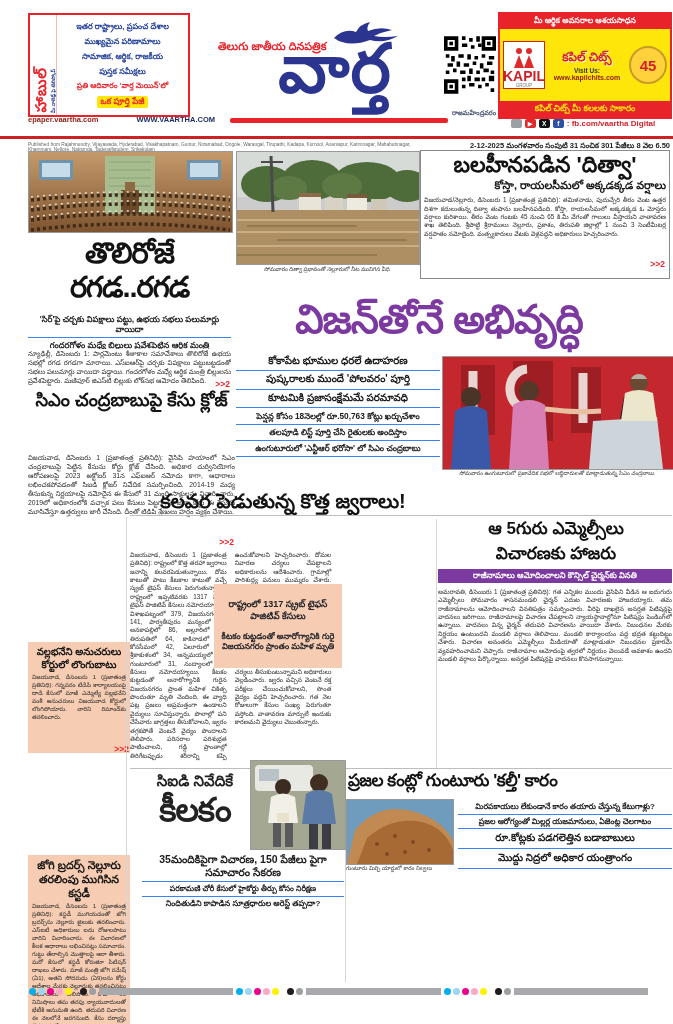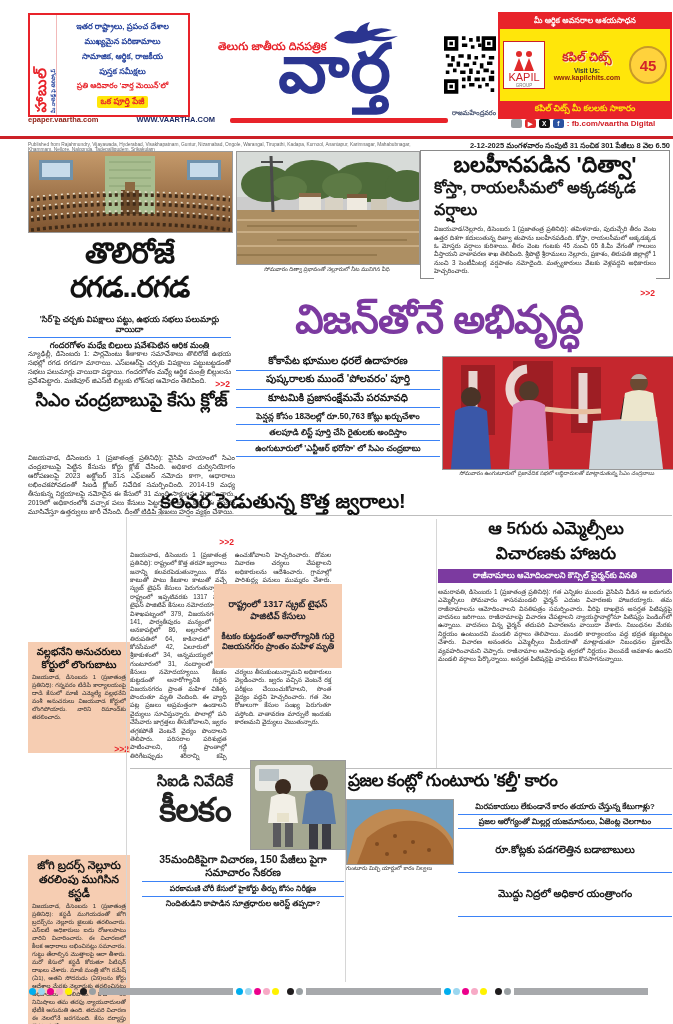"KAPIL" .kapil-word { font-size: 11px -> 14px; font-weight: normal -> bold }
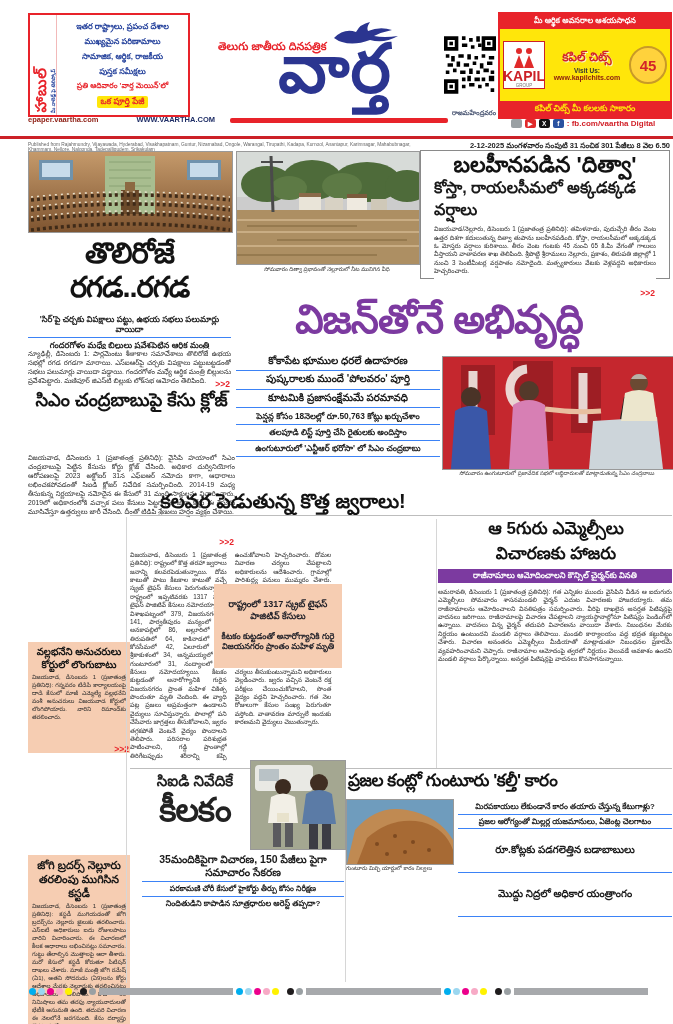"బలహీనపడిన 'దిత్వా'" .cyc-box { padding: 1px 13px -> 1px 3px }
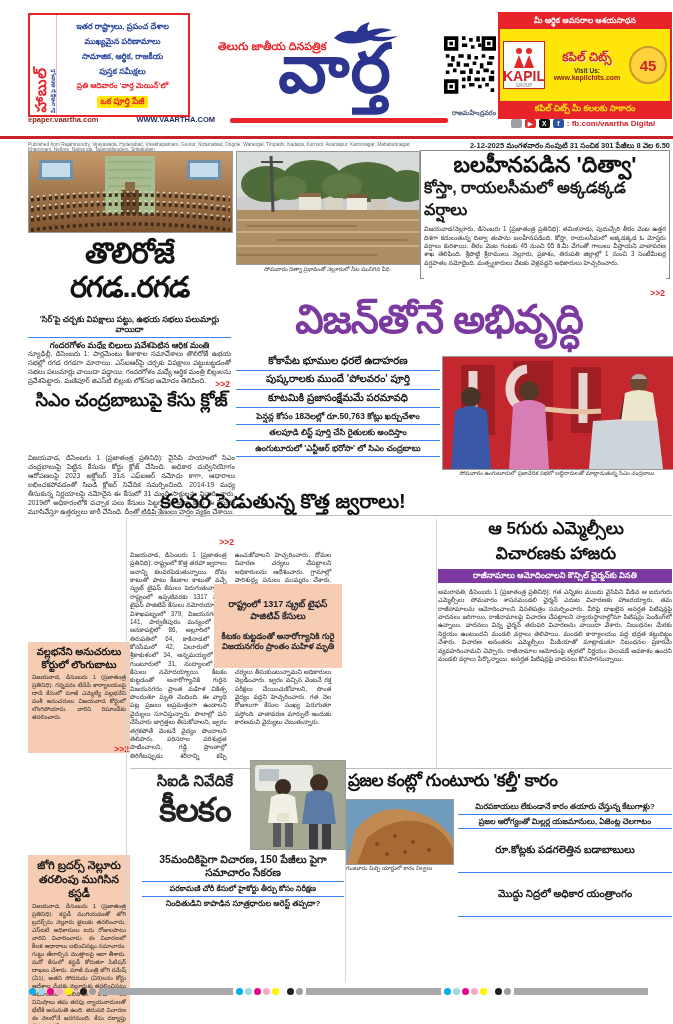"కోస్తా, రాయలసీమలో అక్కడక్కడ వర్షాలు" .cyc-sub { font-size: 16px -> 11px; text-align: left -> right }
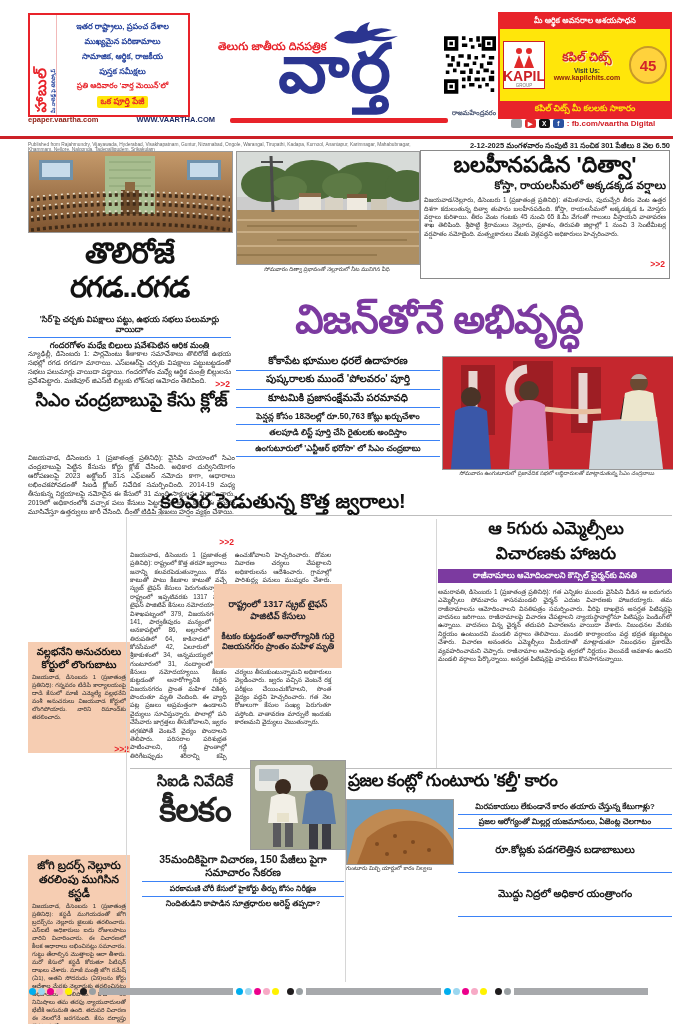"రూ.కోట్లకు పడగలెత్తిన బడాబాబులు" .chl-subs .b { padding: 15px 0 -> 3px 0 }
